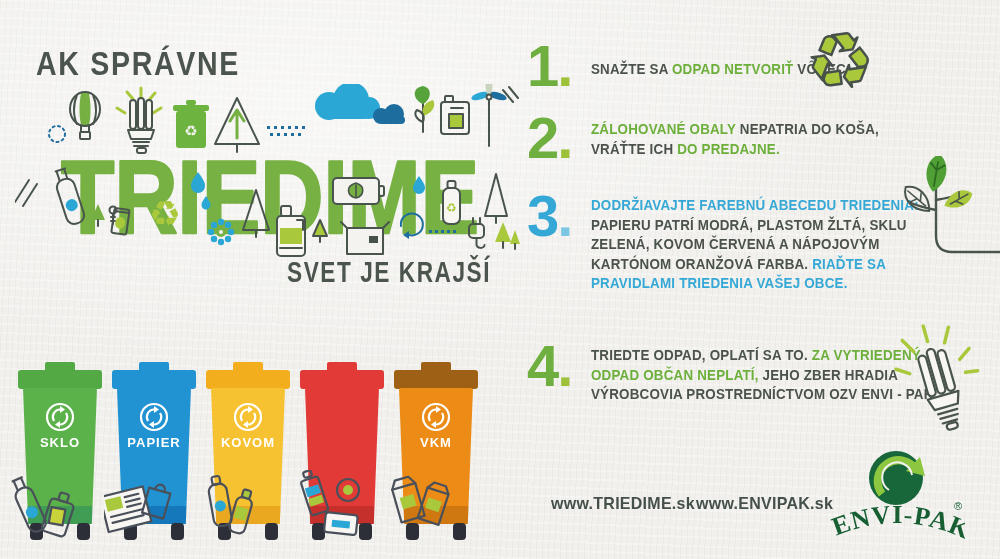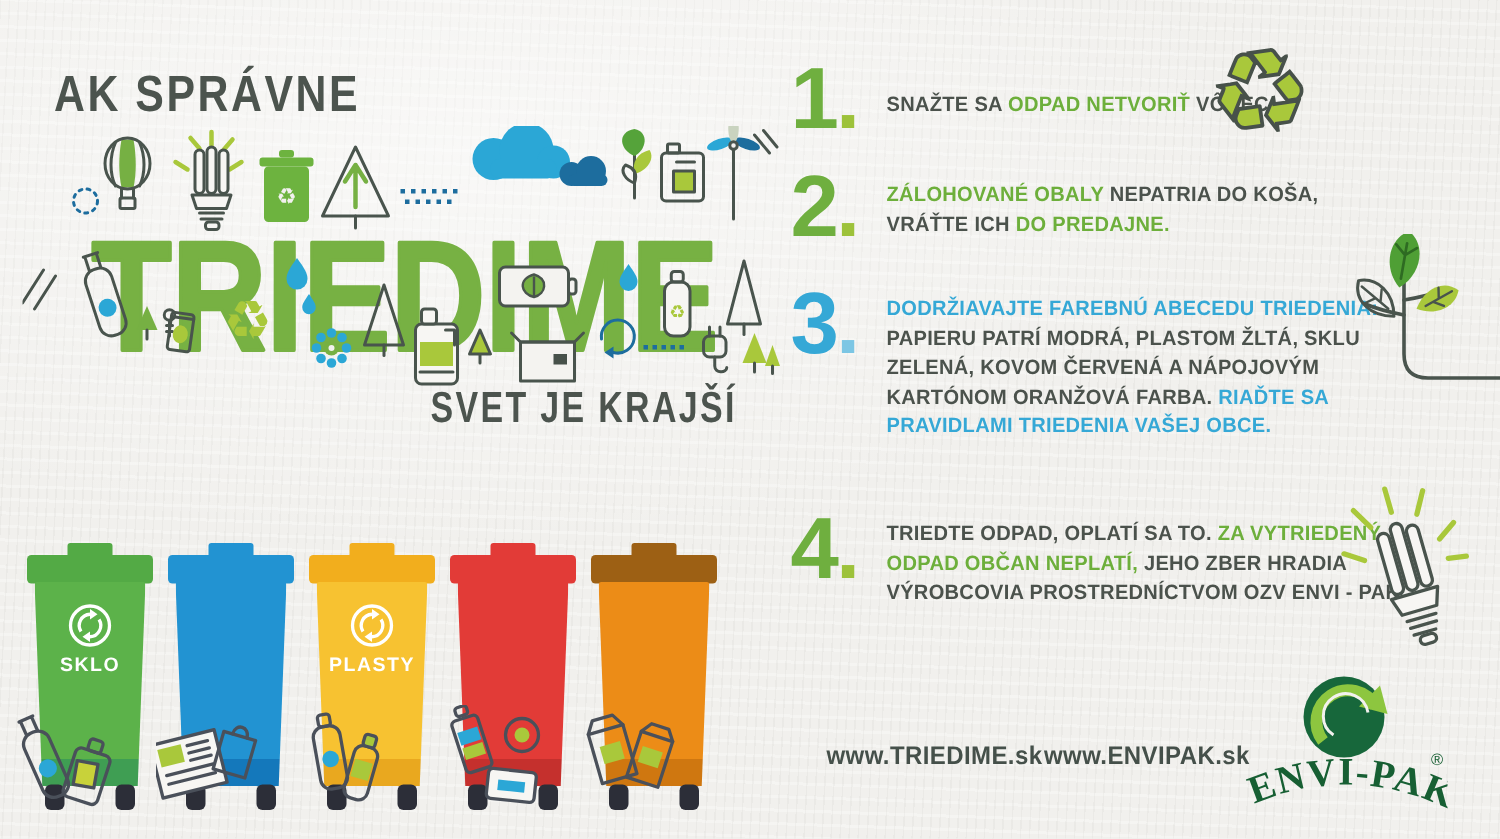"PAPIER" div.badge-wrap { html: none -> <div> <svg> <circle></circle> <path></path> <polygon></polygon> <path></path> <polygon></polygon> </svg> <div>PAPIER</div> </div> }
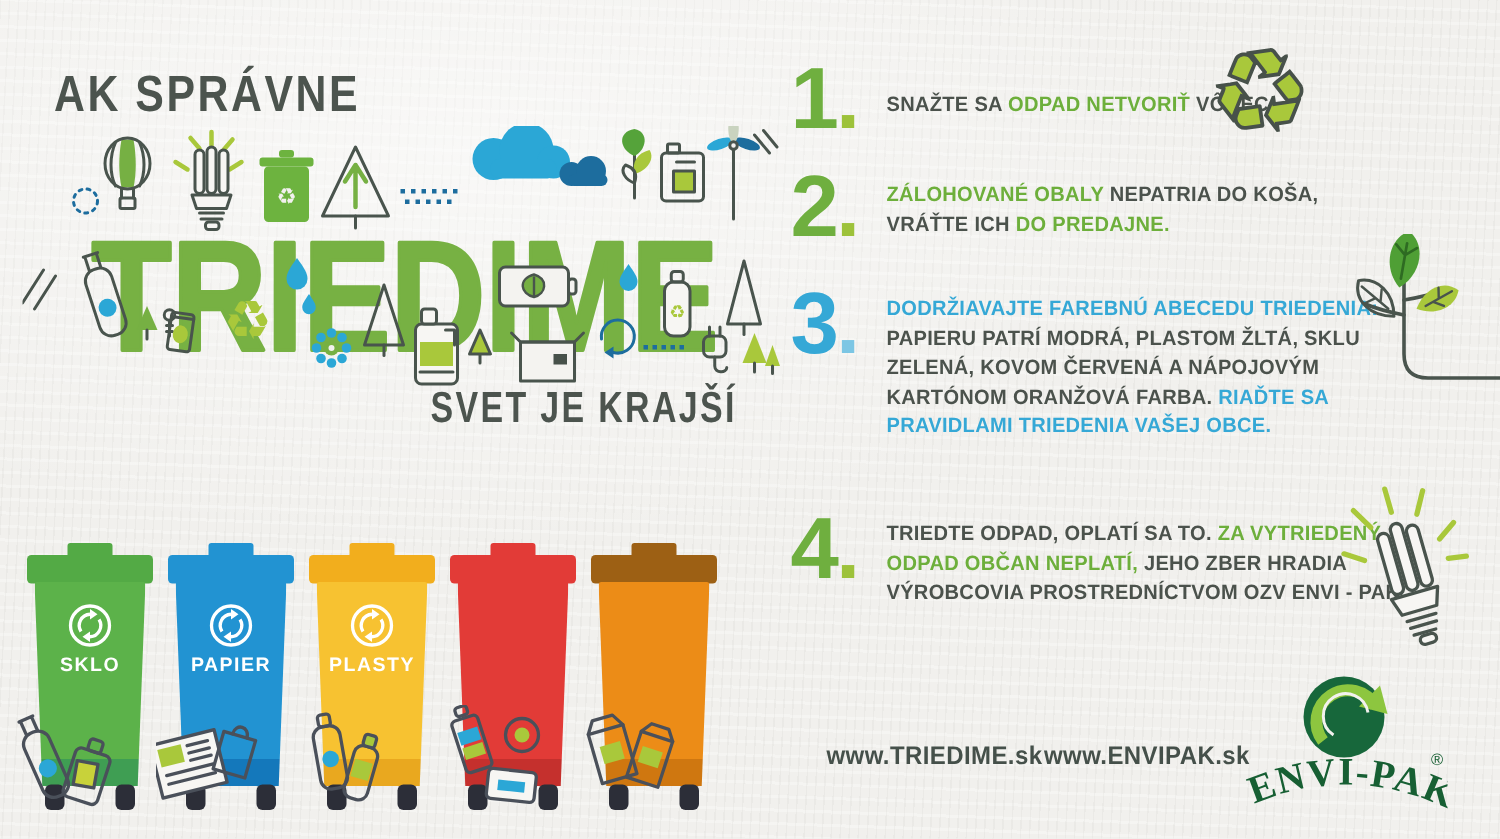"PLASTY" div.label { text: PLASTY -> KOVOM }
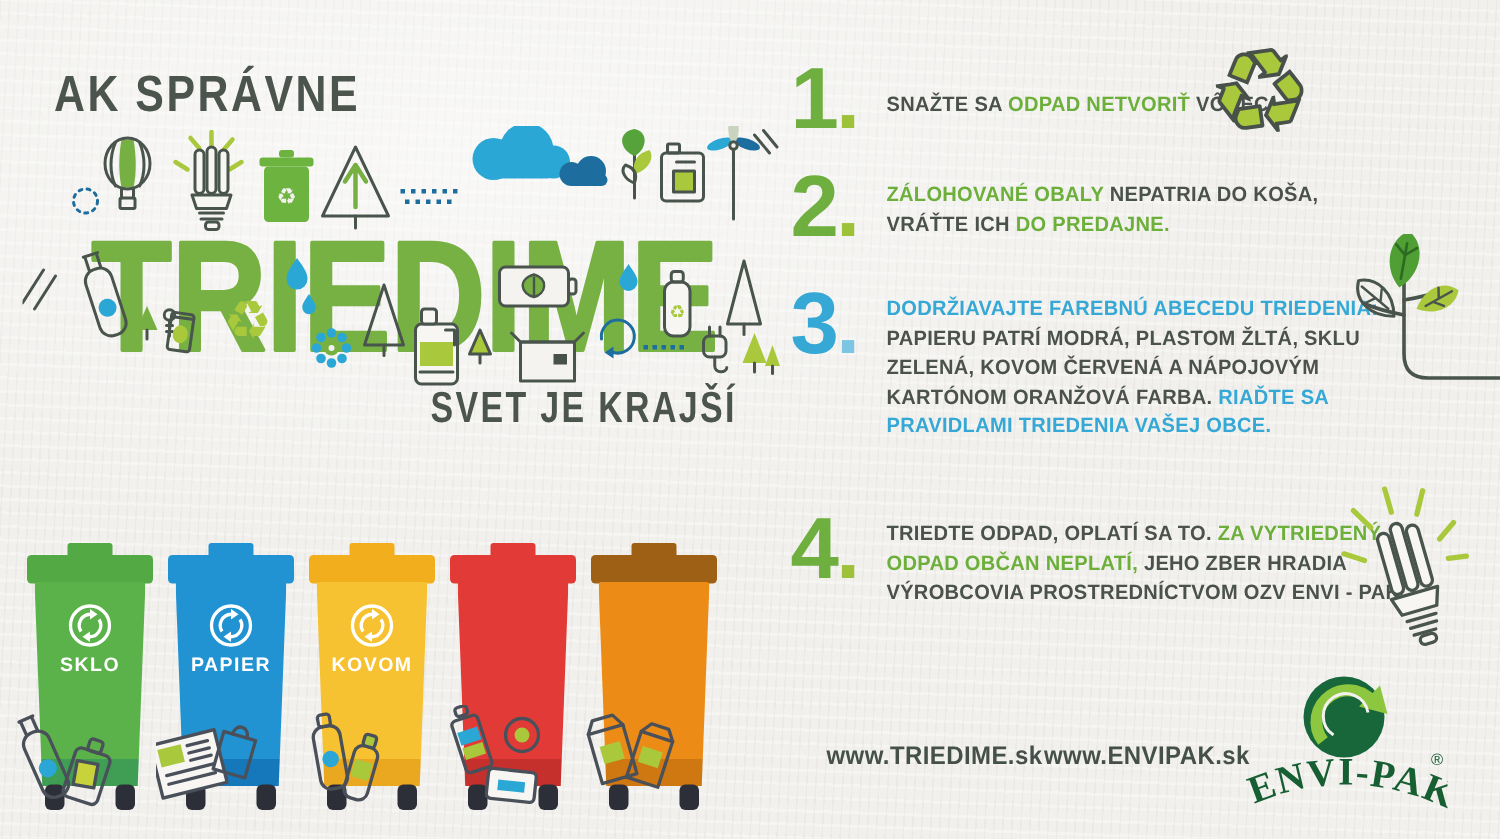"VKM" div.badge-wrap { html: none -> <div> <svg> <circle></circle> <path></path> <polygon></polygon> <path></path> <polygon></polygon> </svg> <div>VKM</div> </div> }
